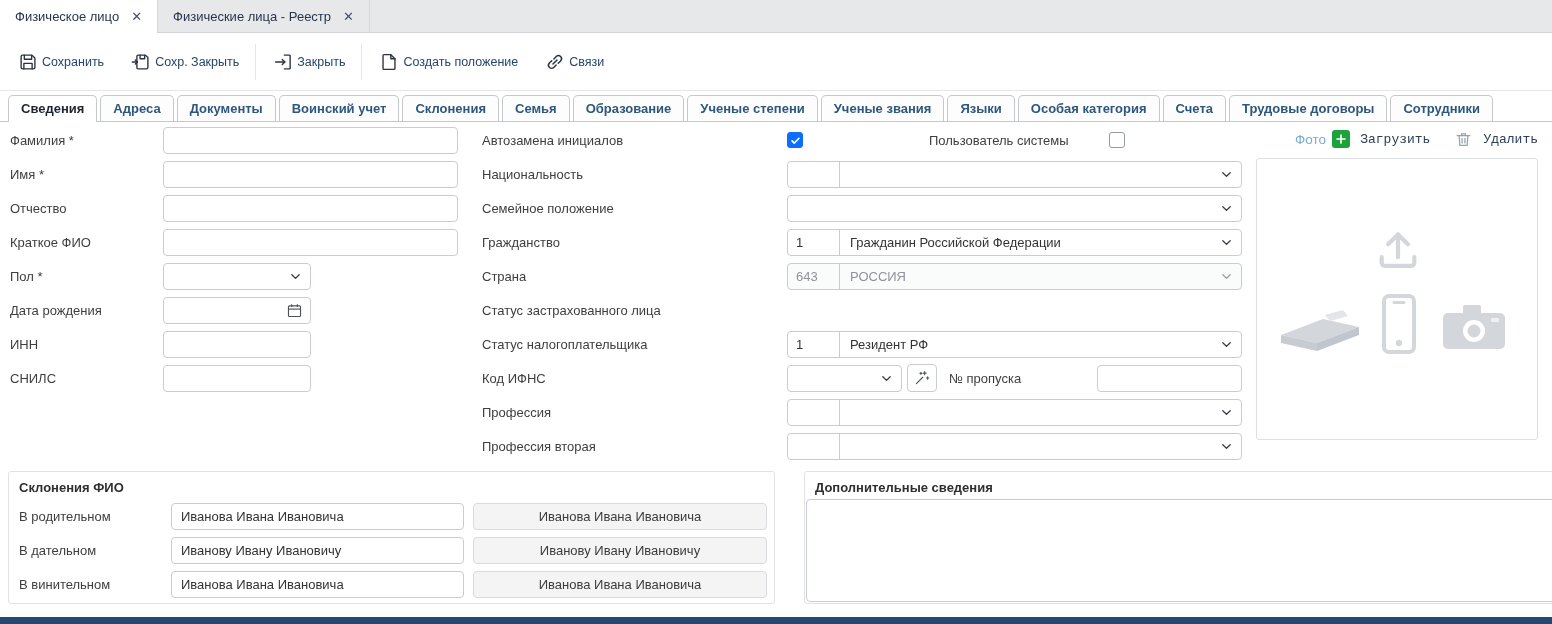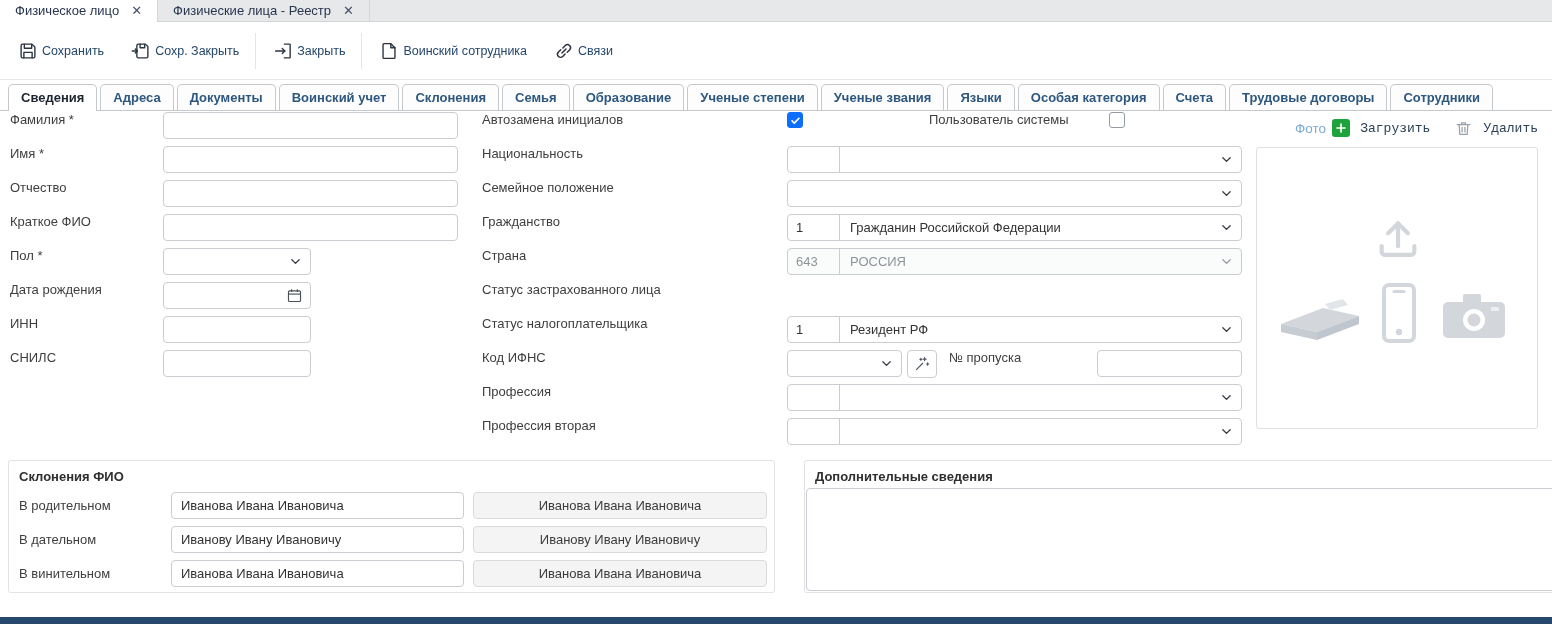"Физическое лицо" .wintabs { height: 22px -> 33px }
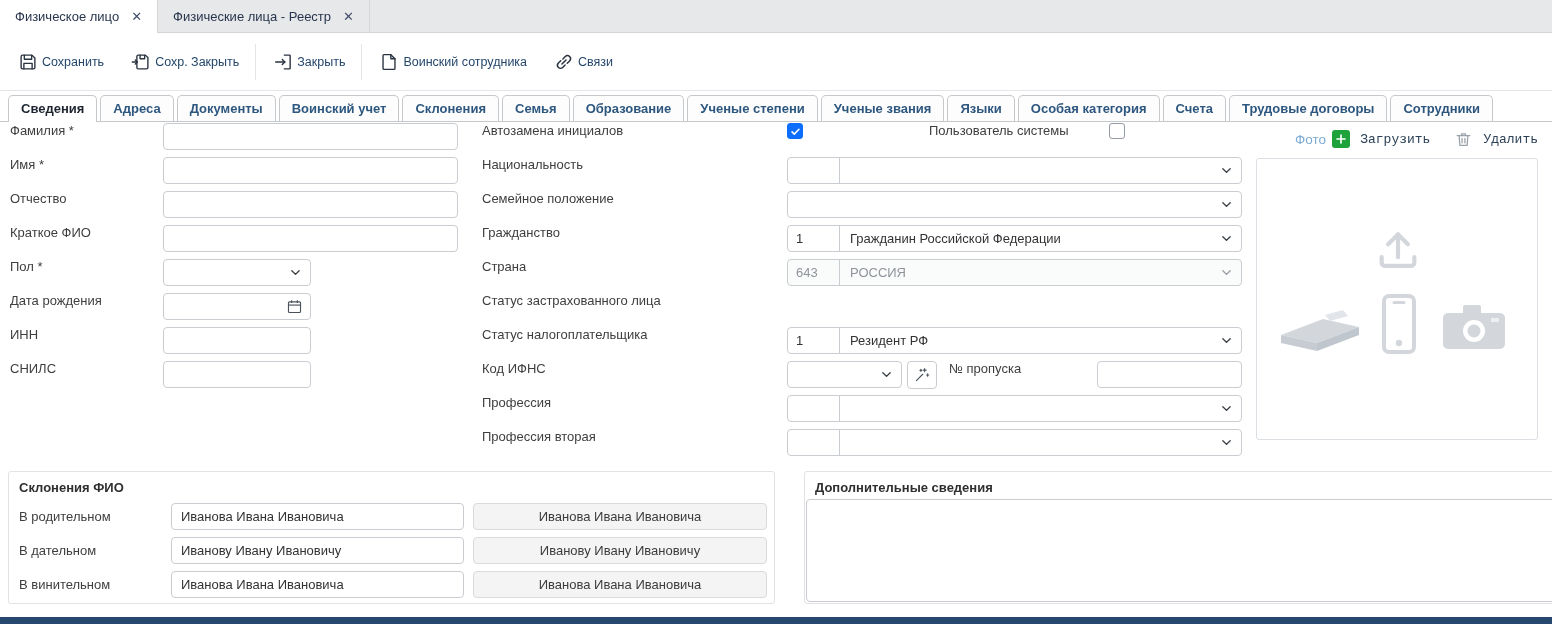"Воинский сотрудника" span.tlbl { text: Воинский сотрудника -> Создать положение }
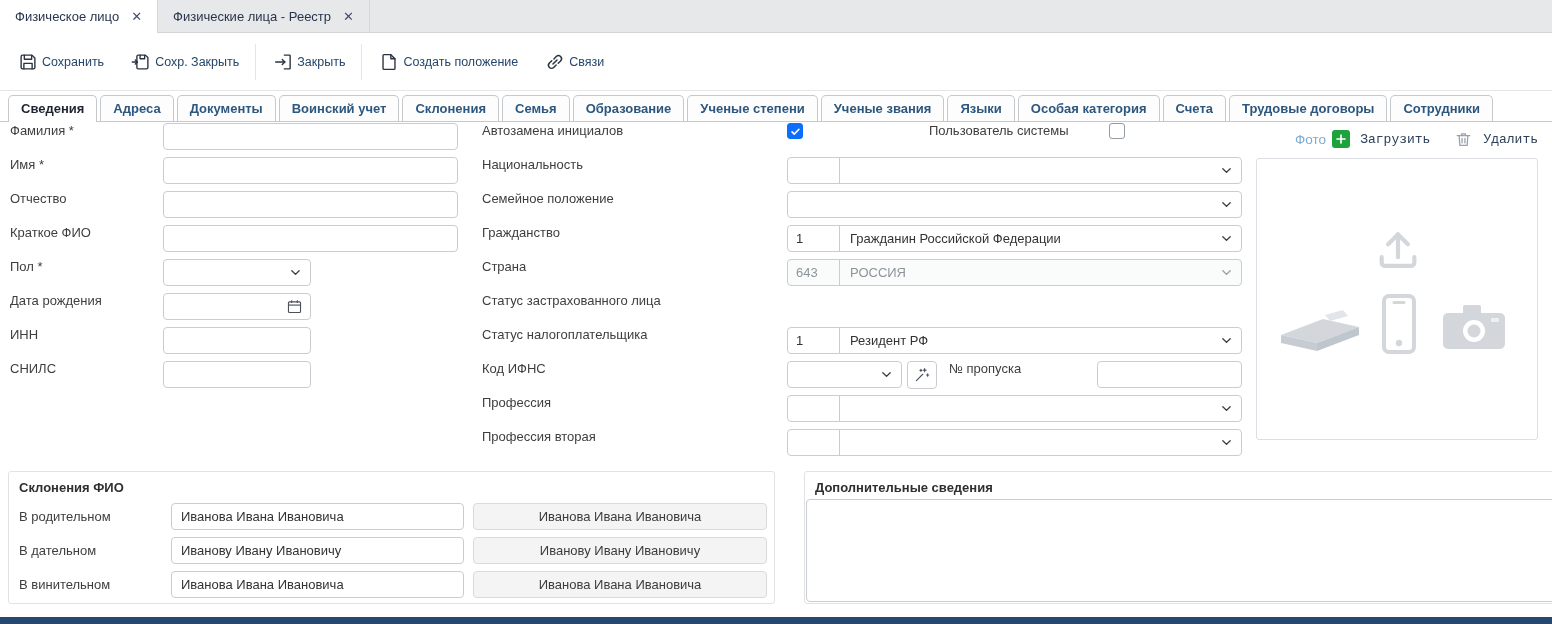"Фамилия *" .frow { align-items: none -> center }
